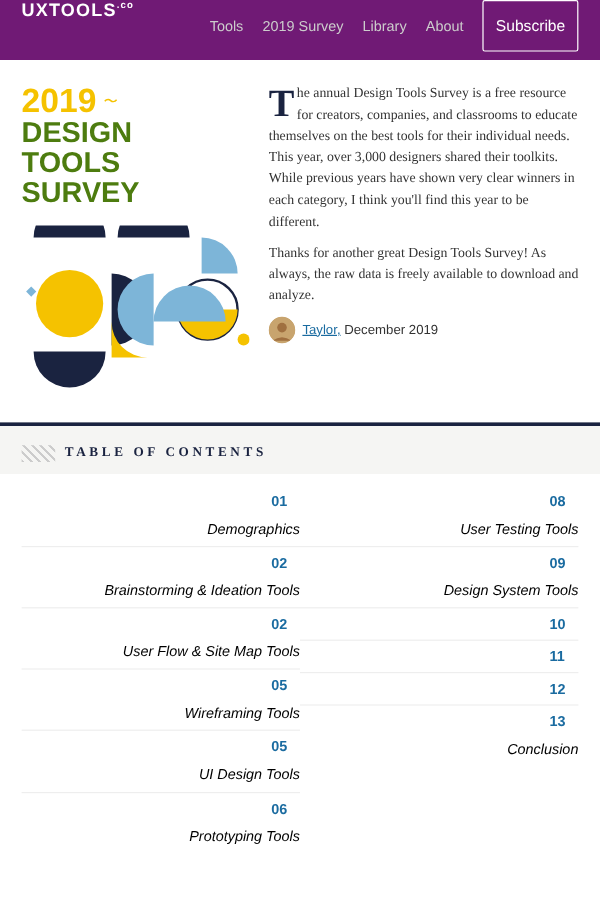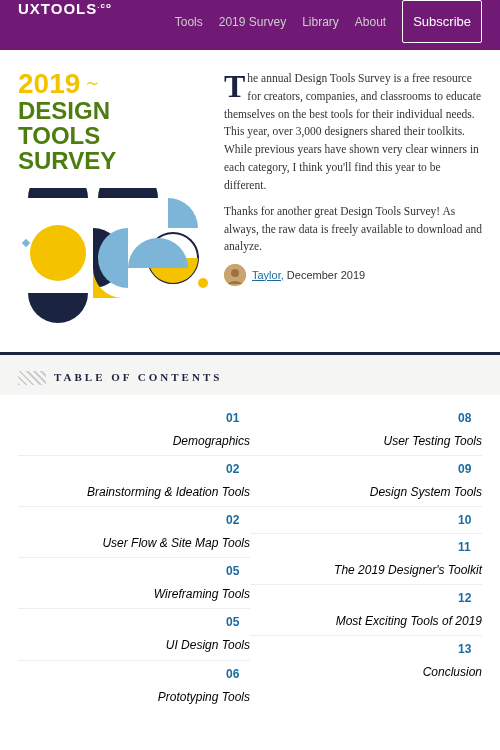"The 2019 Designer's Toolkit" span.toc-label { html: <span>The 2019 Designer's Toolkit</span> -> none }
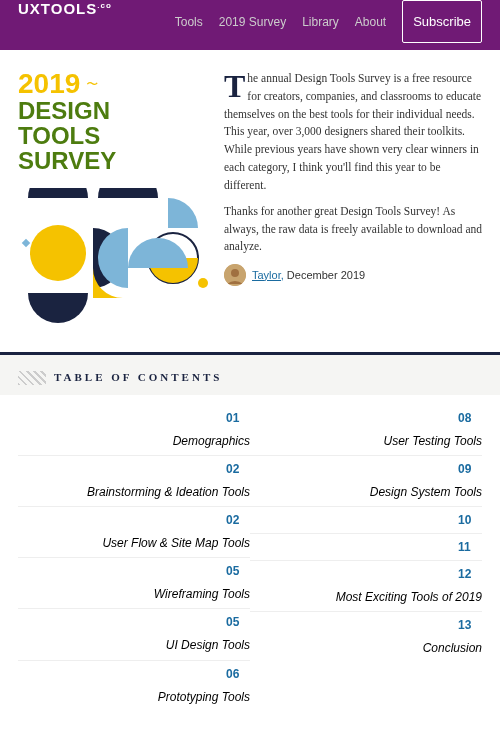"Most Exciting Tools of 2019" span.toc-label { html: <span>Most Exciting Tools of 2019</span> -> none }
